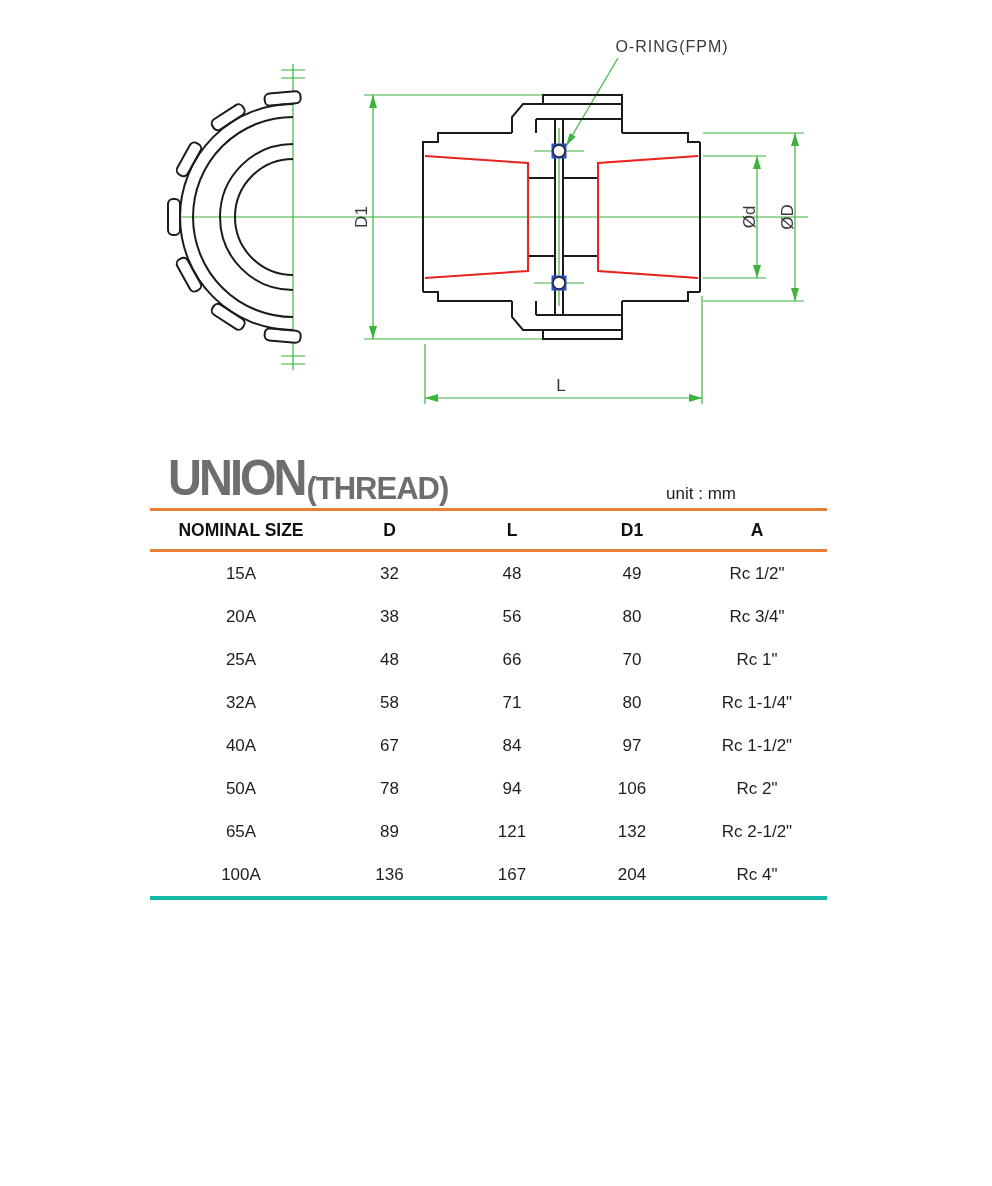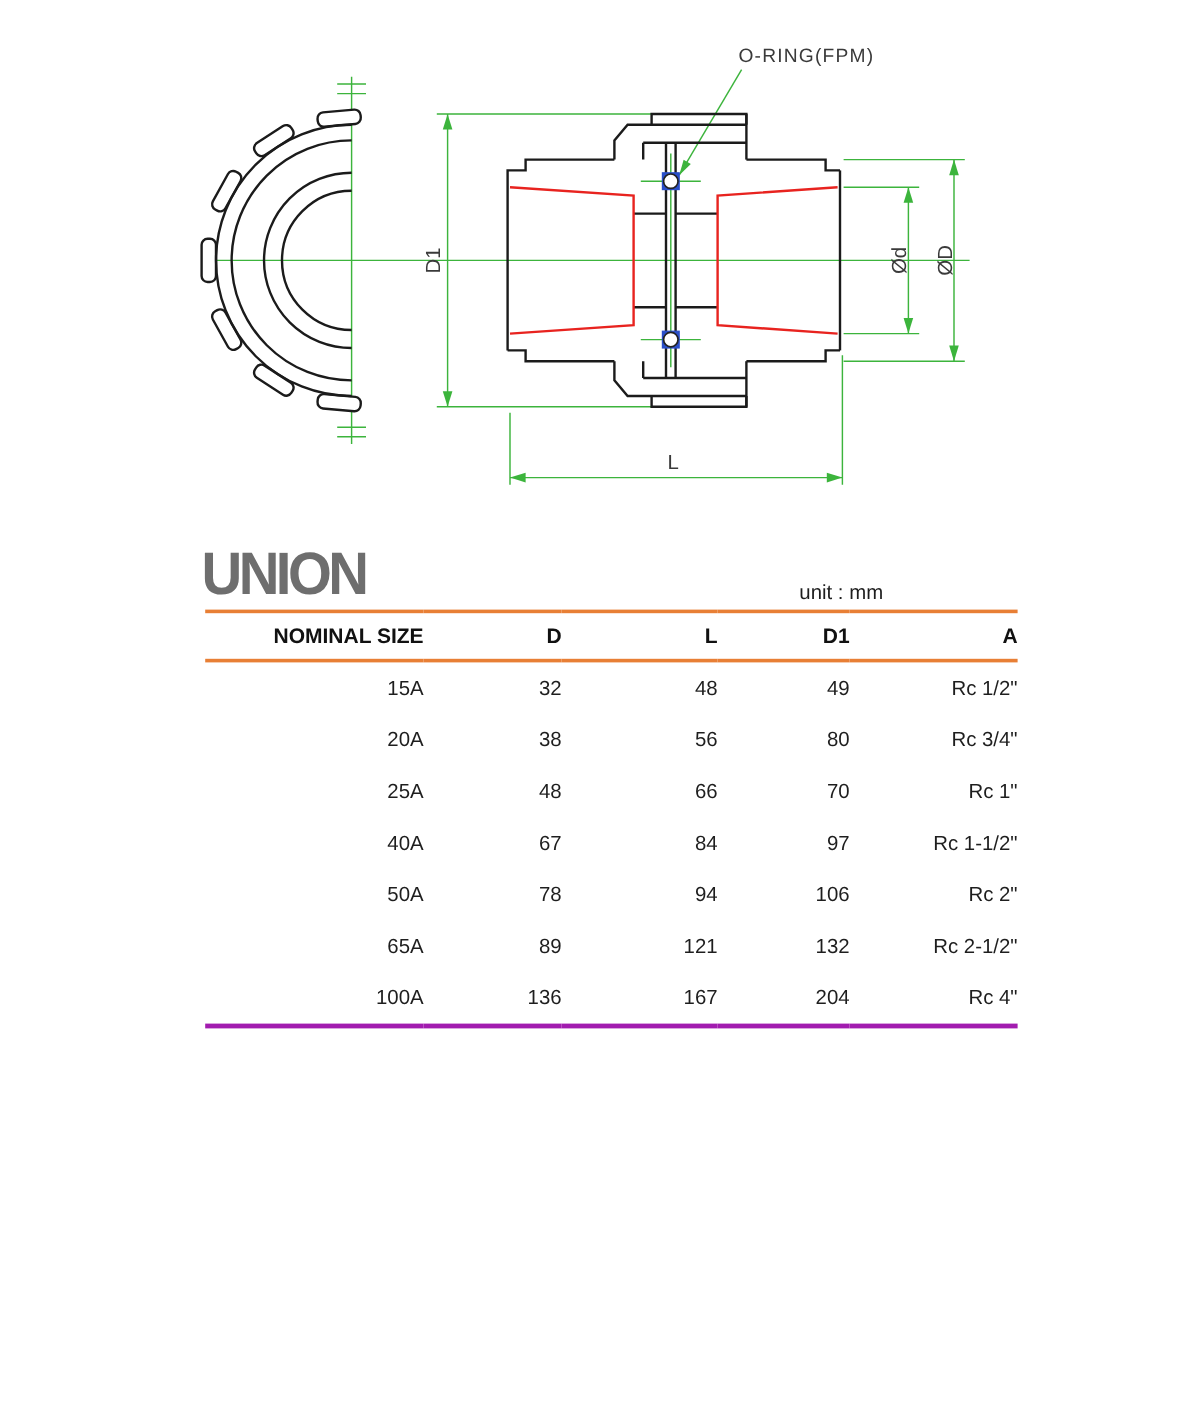"(THREAD)" span.title-sub { html: none -> <span>(THREAD)</span> }
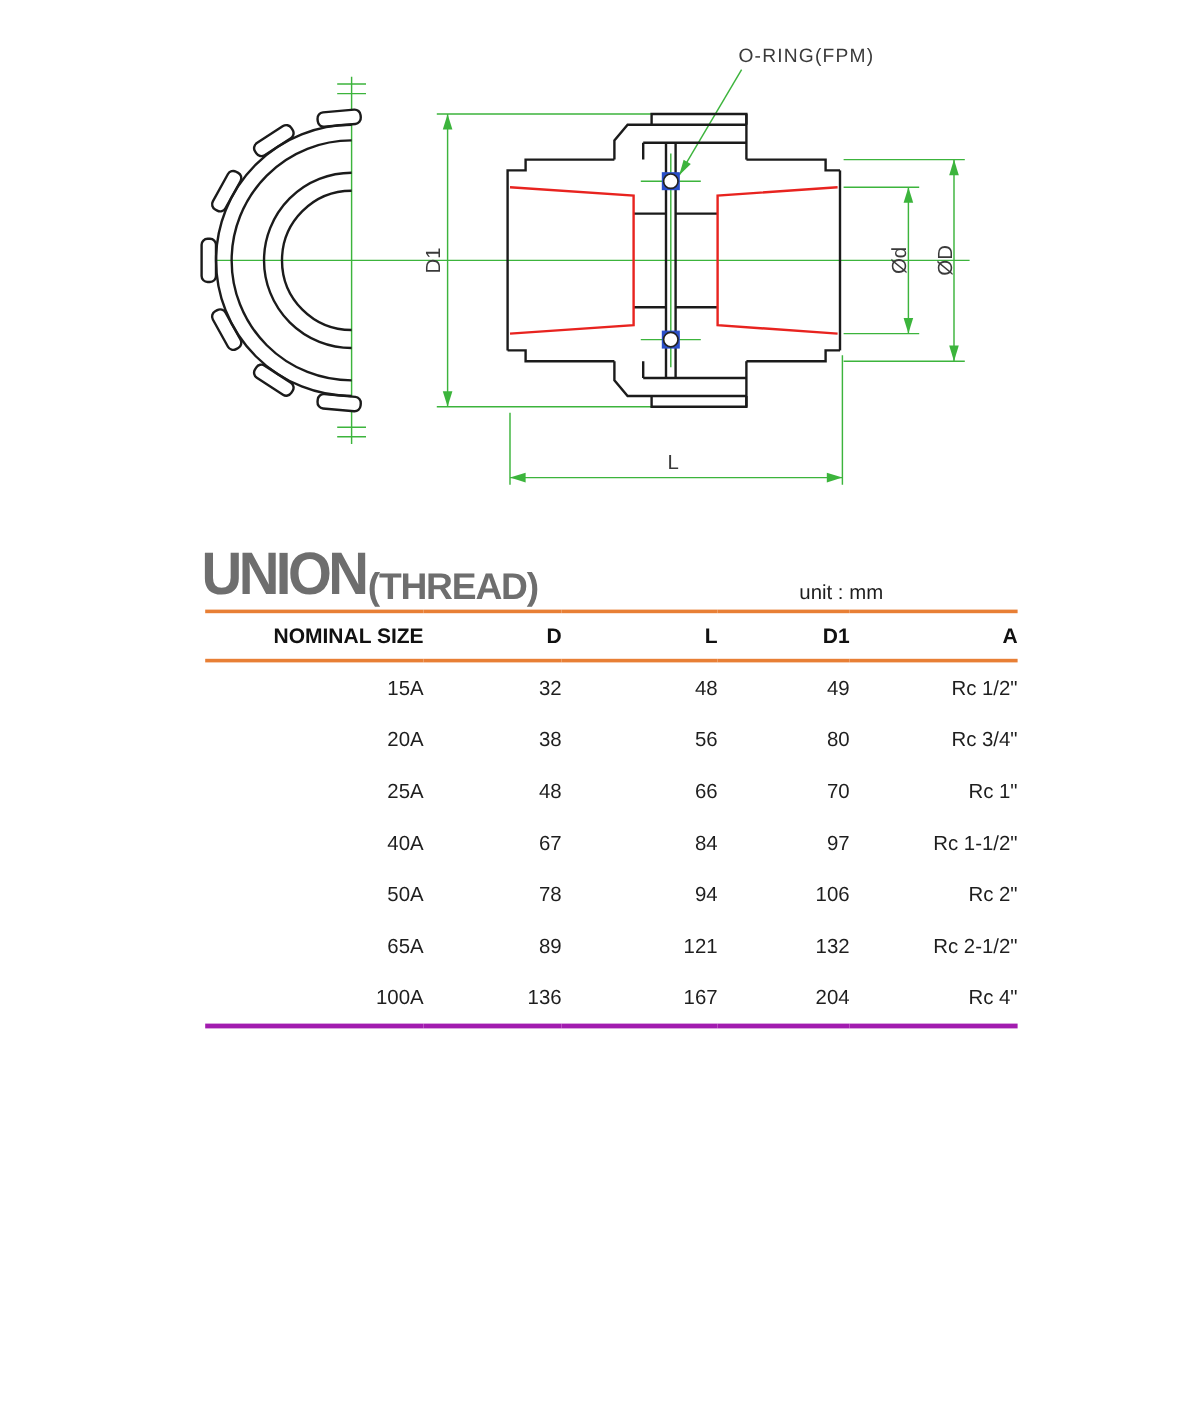"NOMINAL SIZE" .size-table { border-bottom: 4px solid #a21caf -> 4px solid #14b8a6; left: 171px -> 150px; text-align: right -> center }
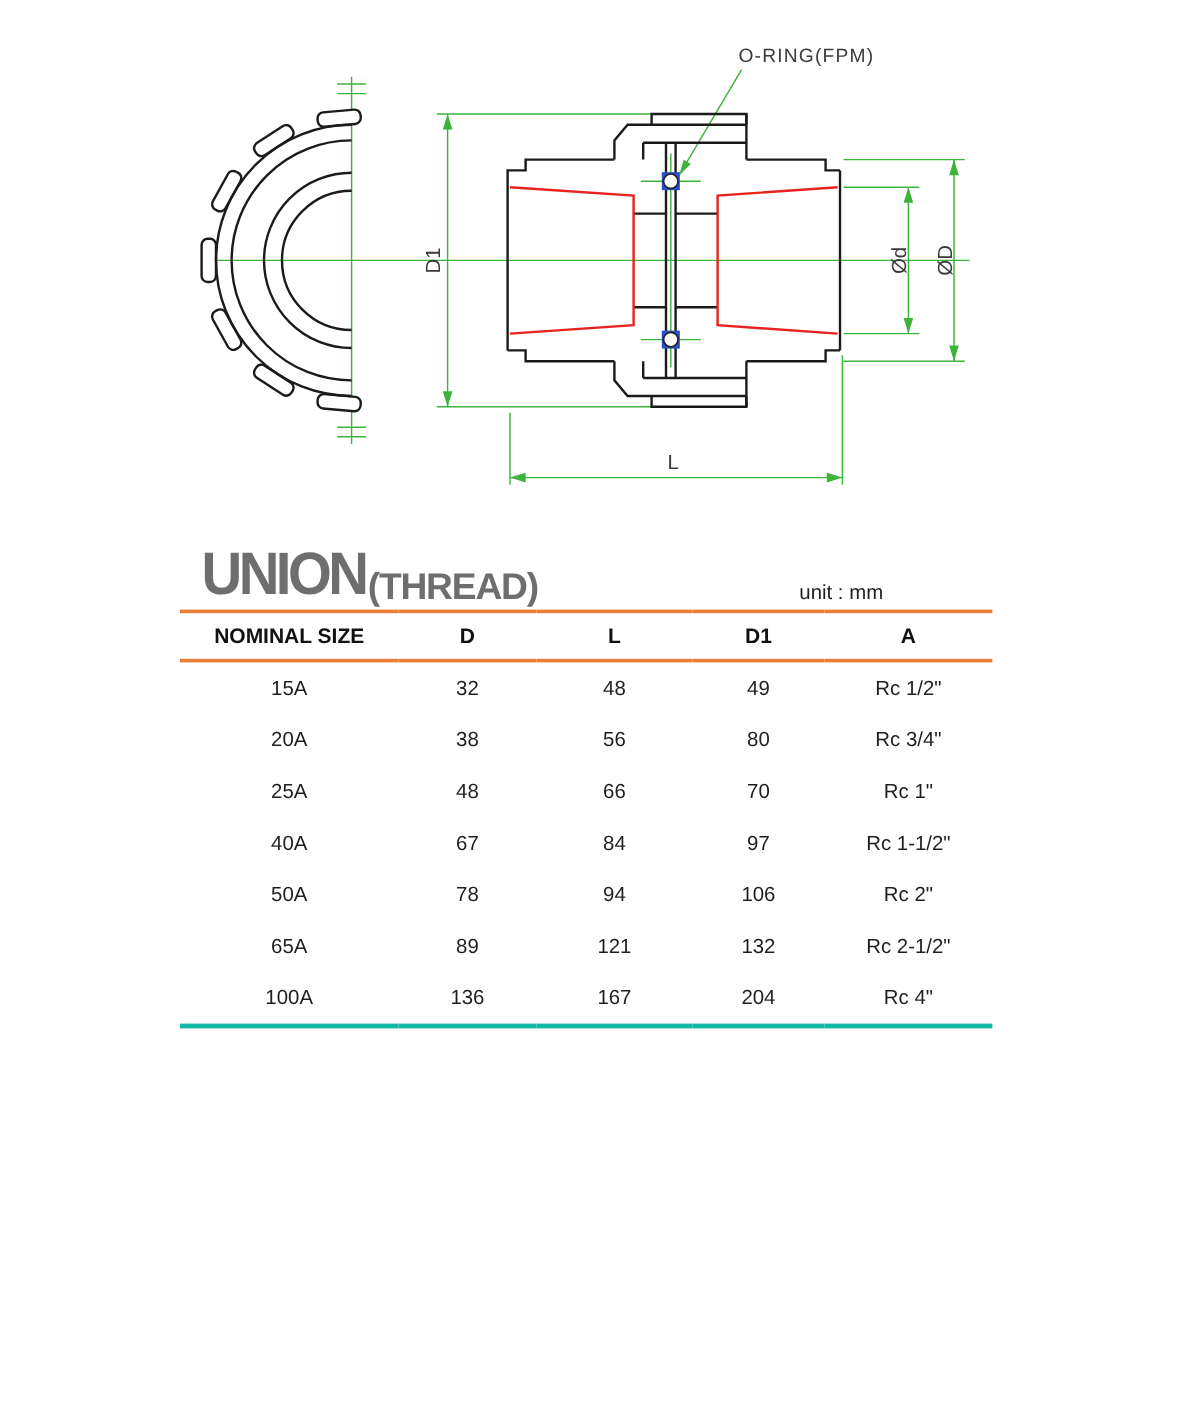"32A" tr { html: none -> <tr> <td>32A</td> <td>58</td> <td>71</td> <td>80</td> <td>Rc 1-1/4"</td> </tr> }
